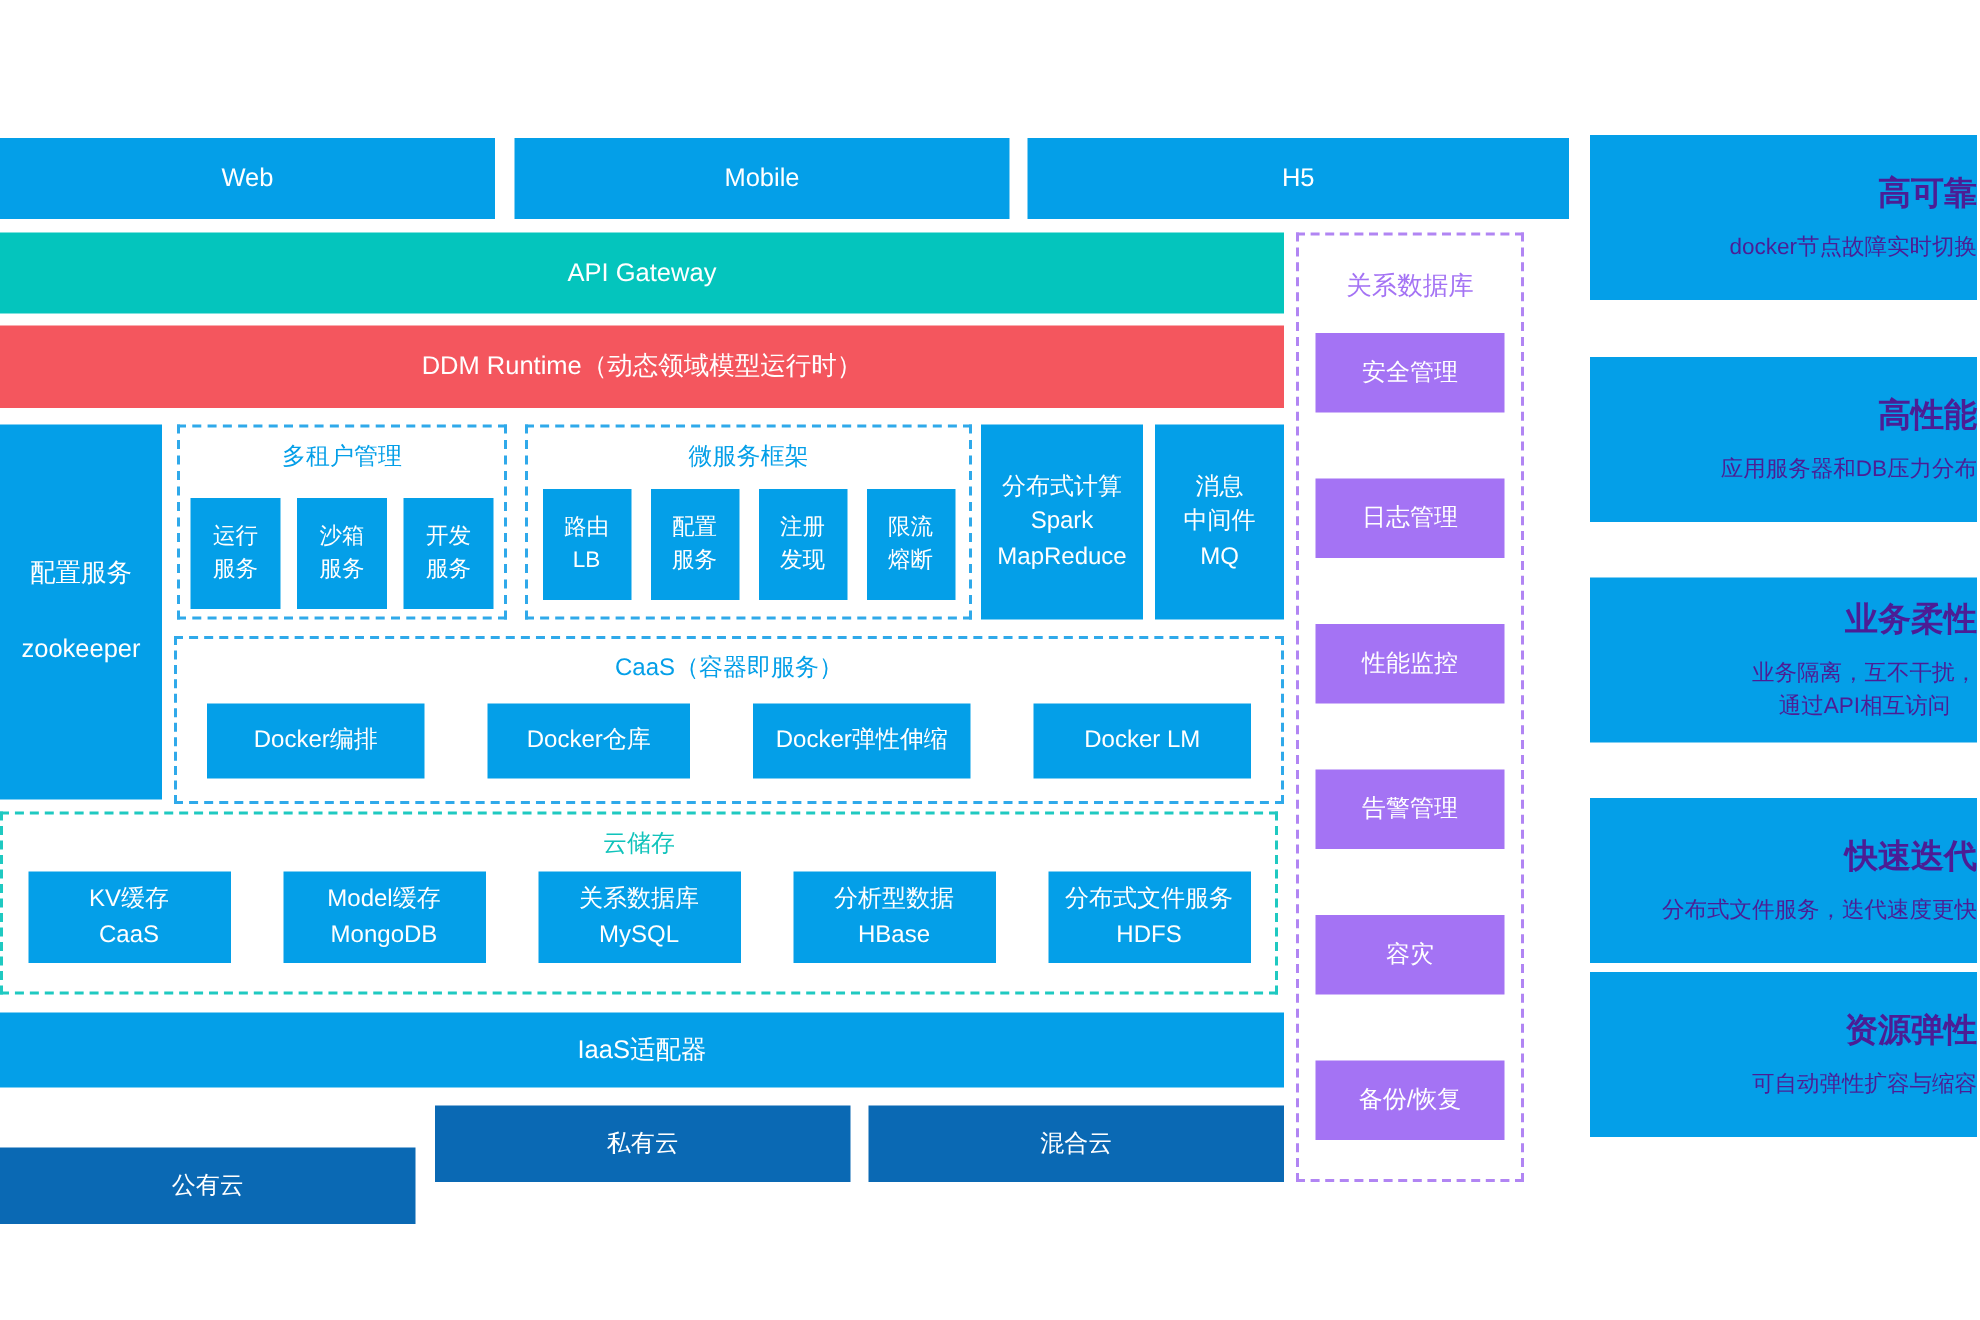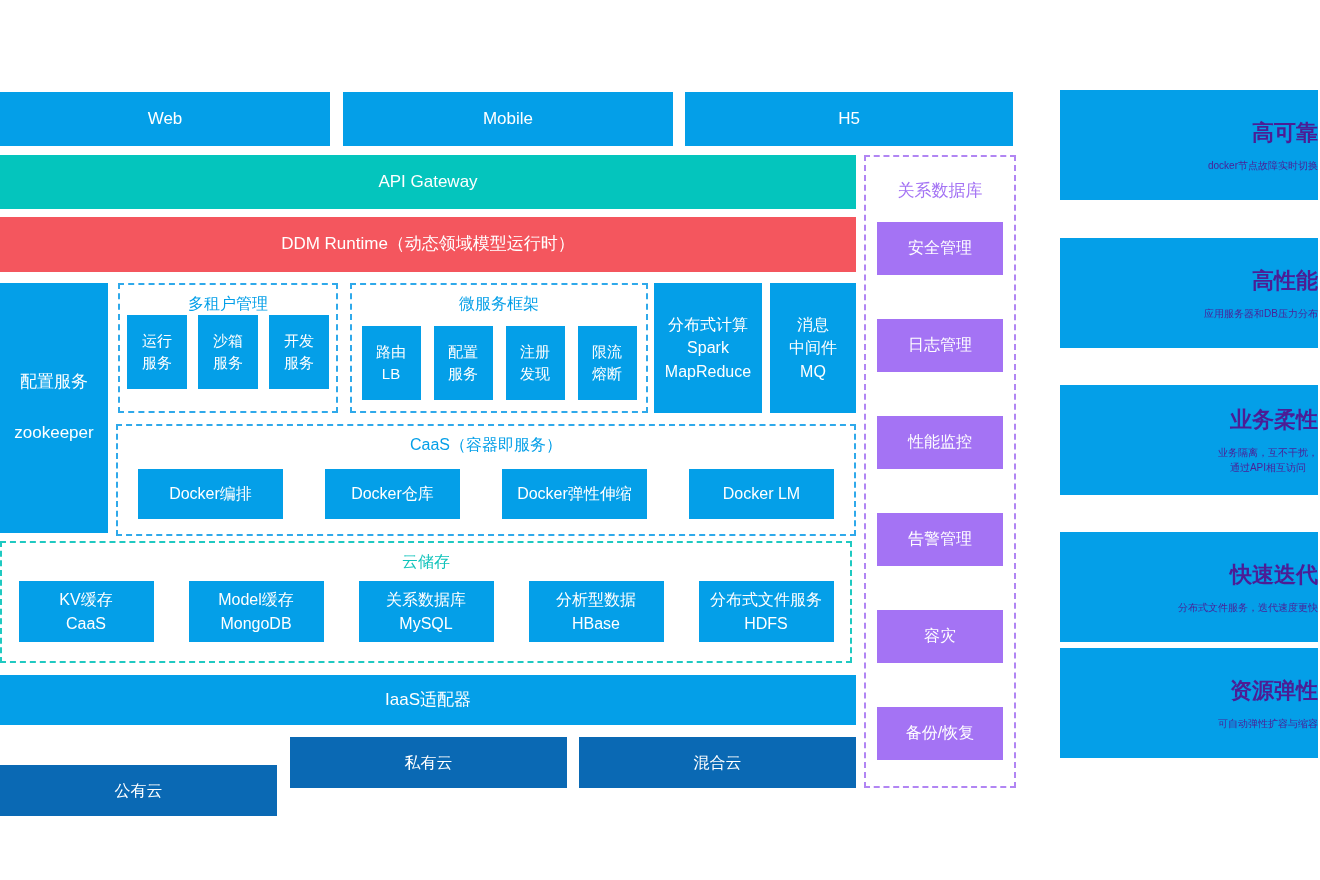"H5" div.box { width: 328px -> 361px }
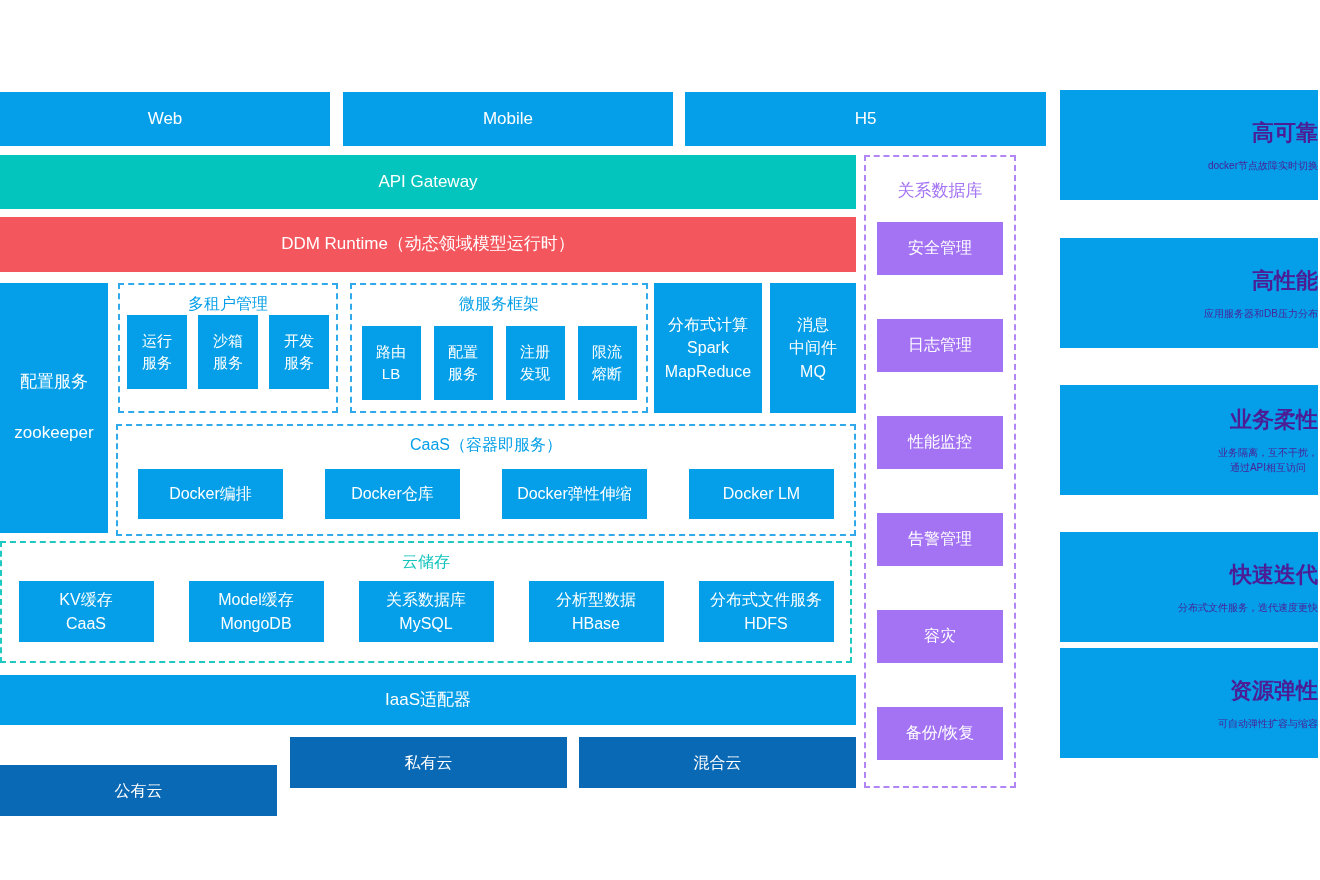"docker节点故障实时切换" .feature .fd { font-size: 10px -> 15px }
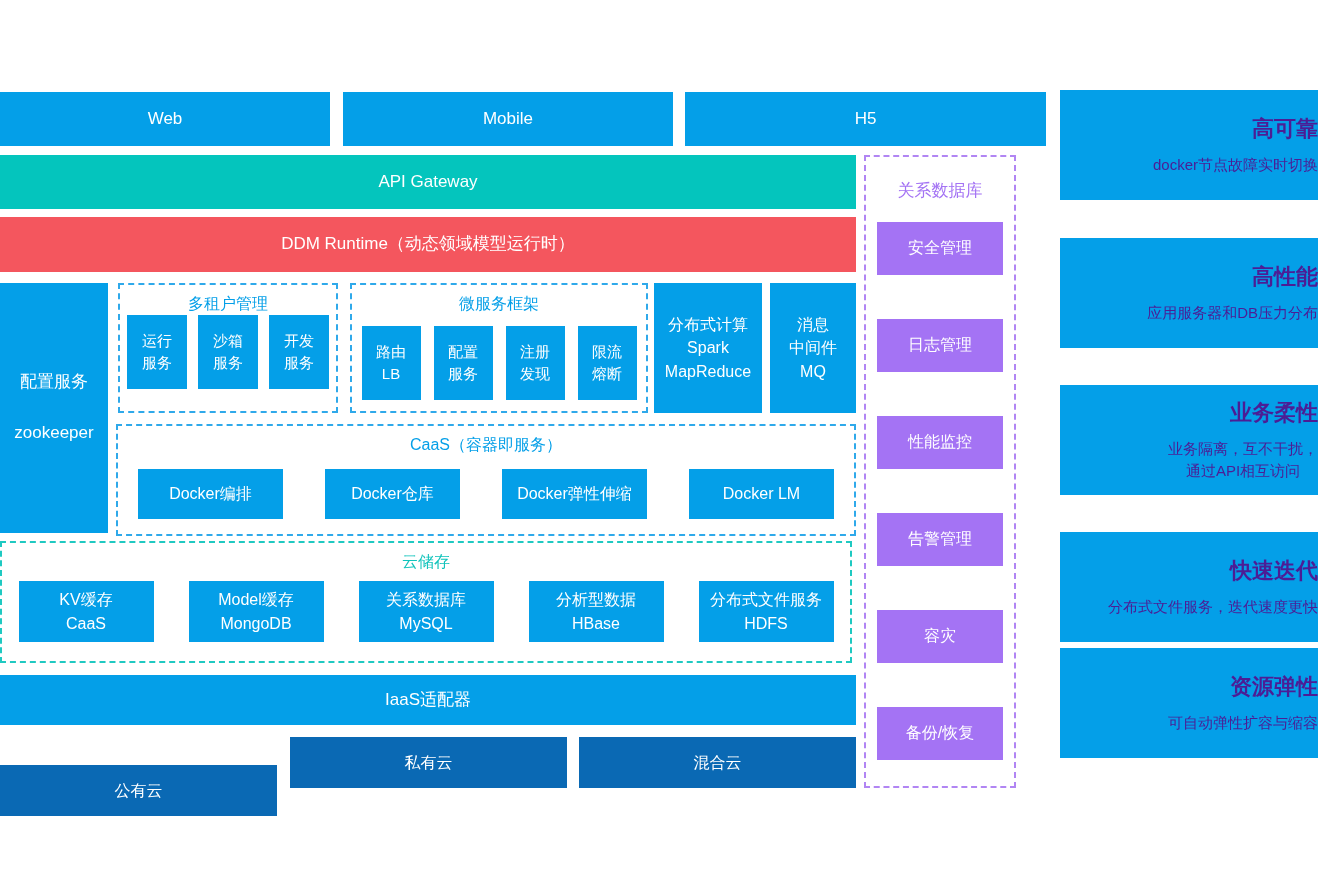"运行" div.items-row { top: 30px -> 47px }
